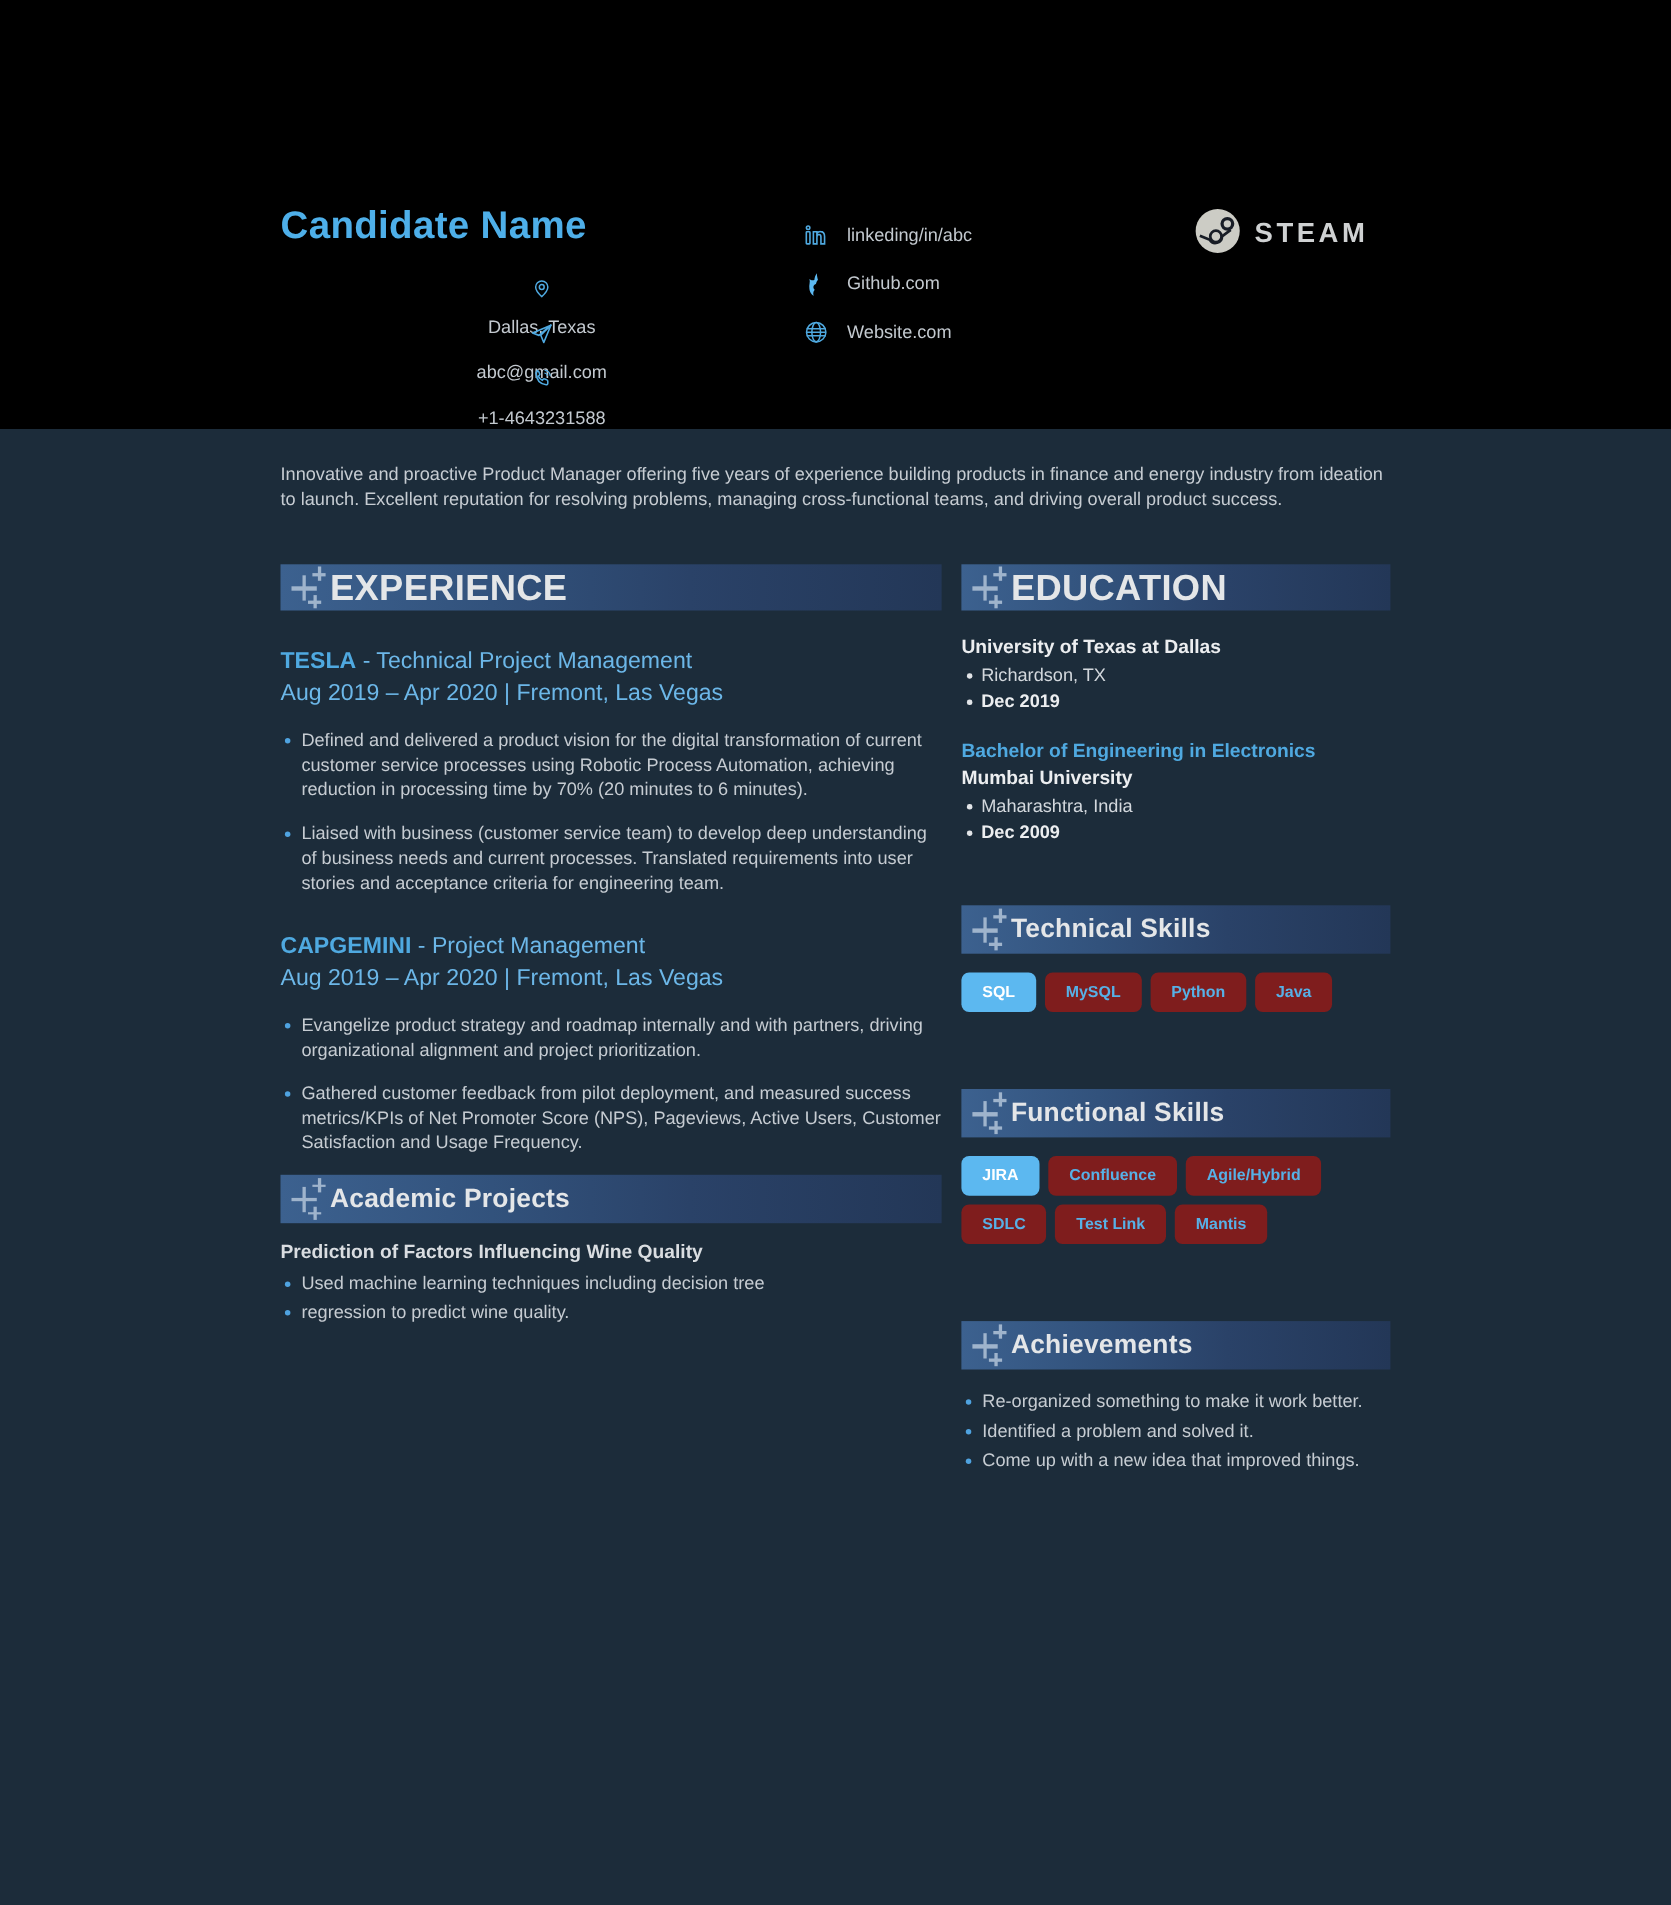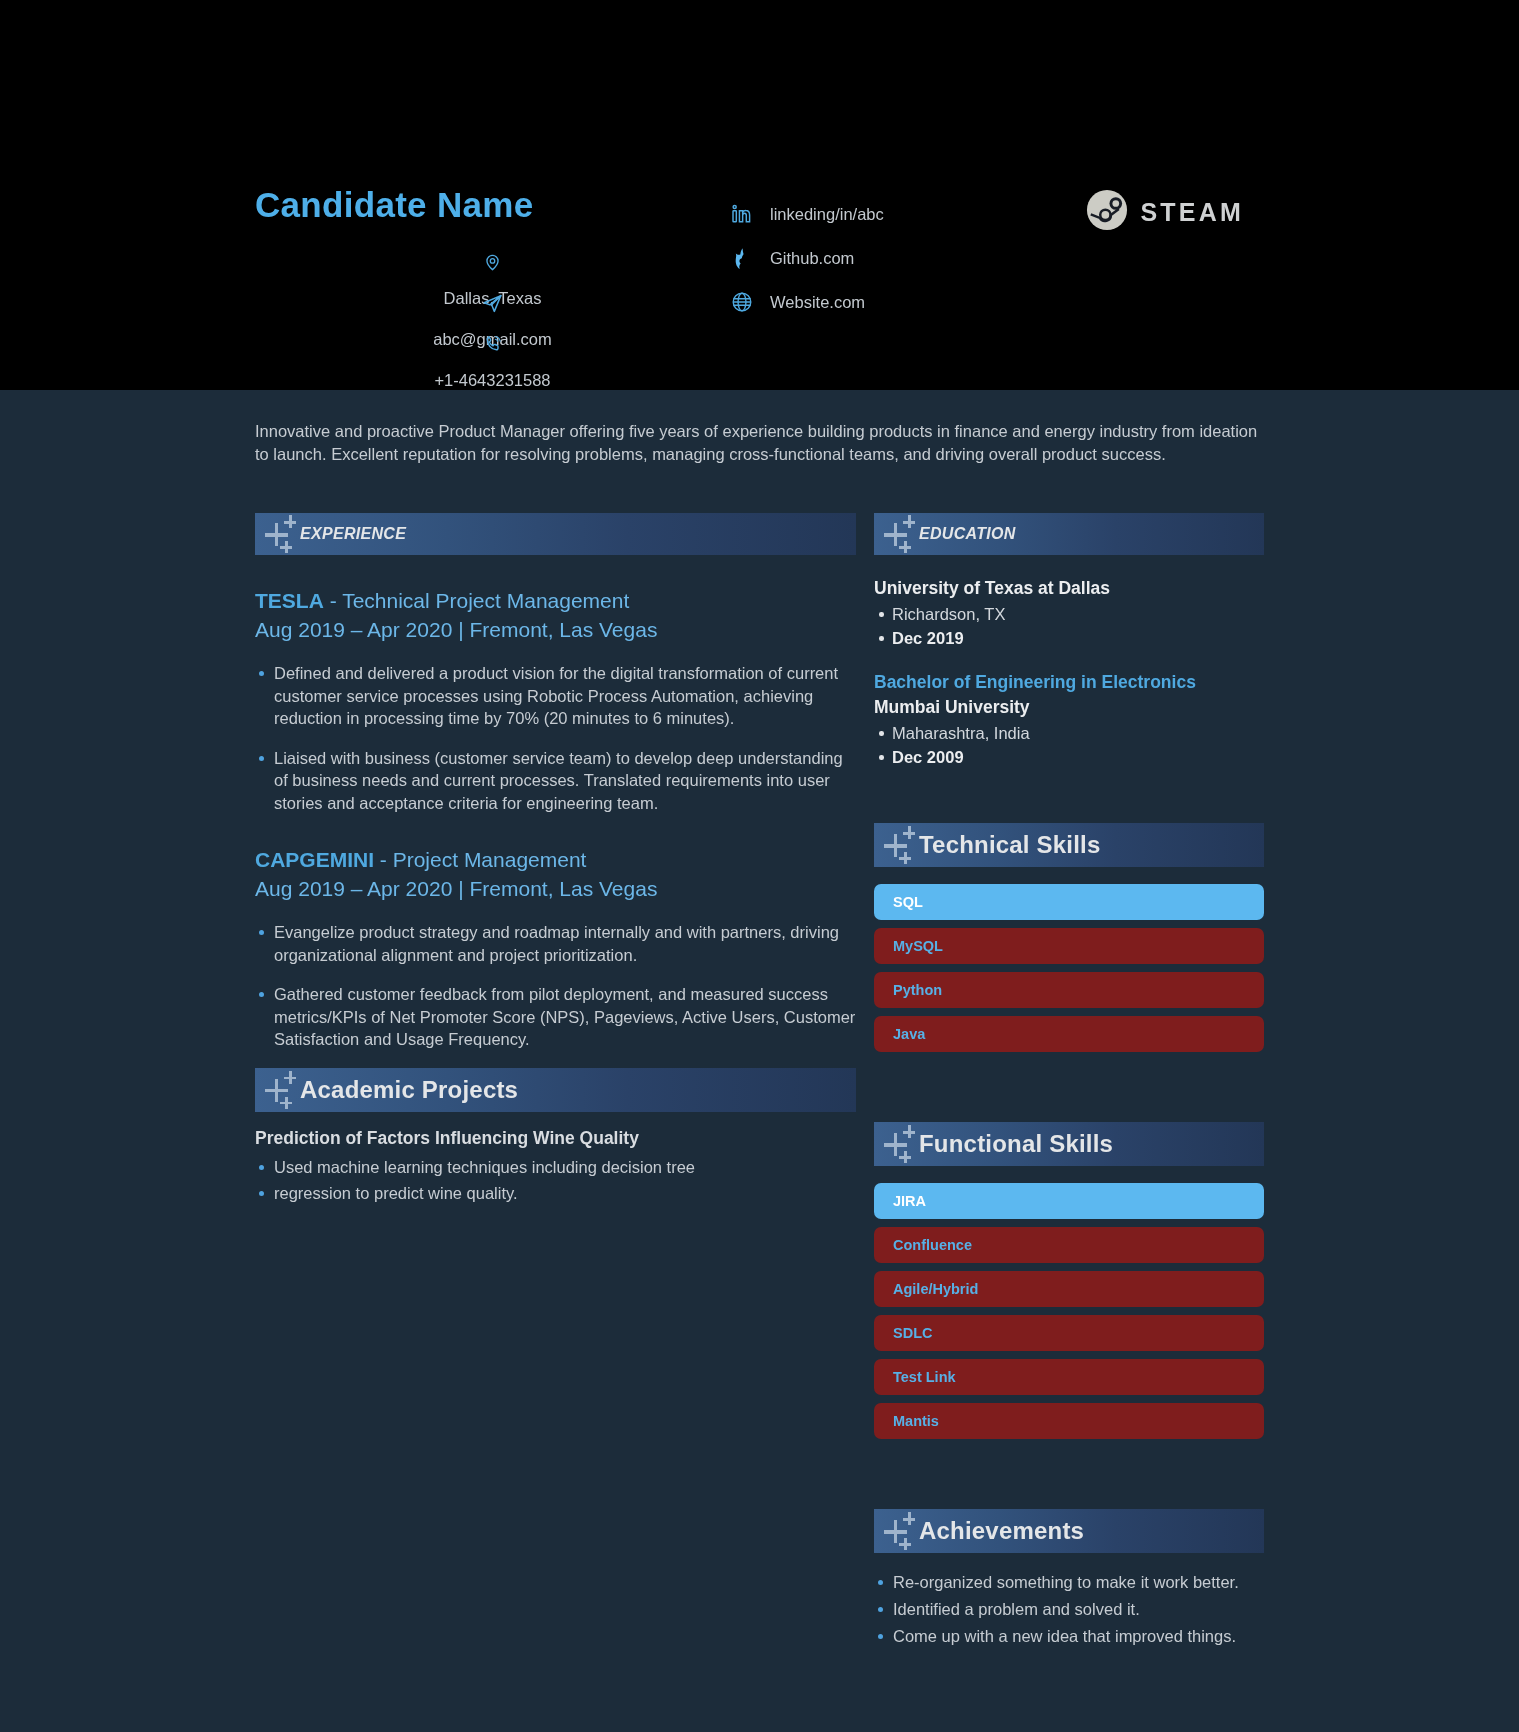"EXPERIENCE" .sec-title.caps { font-size: 16px -> 33px; font-style: italic -> none }
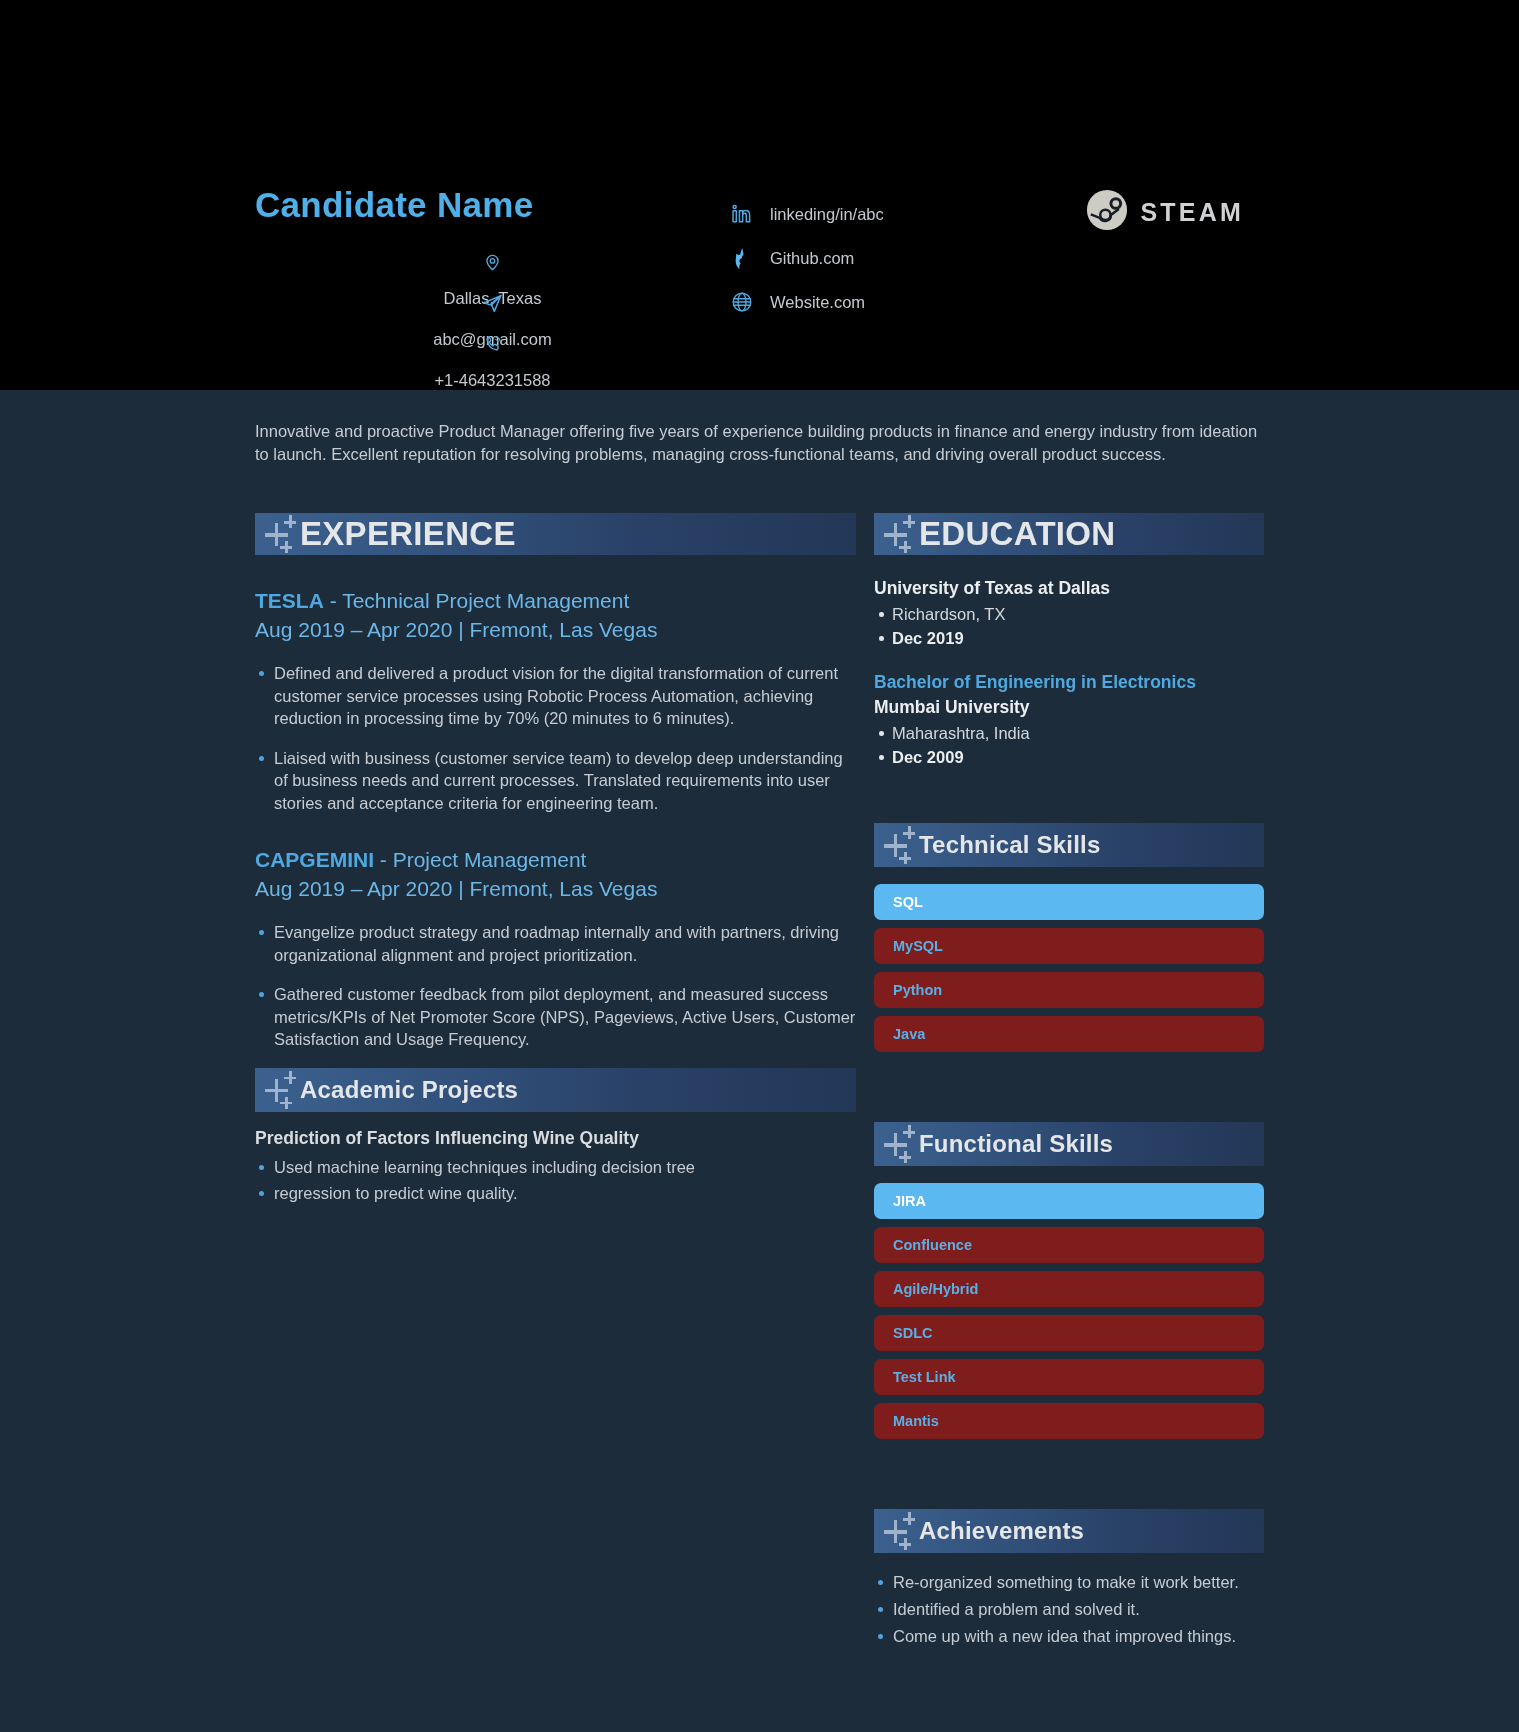"SQL" .pills { flex-direction: column -> none }
